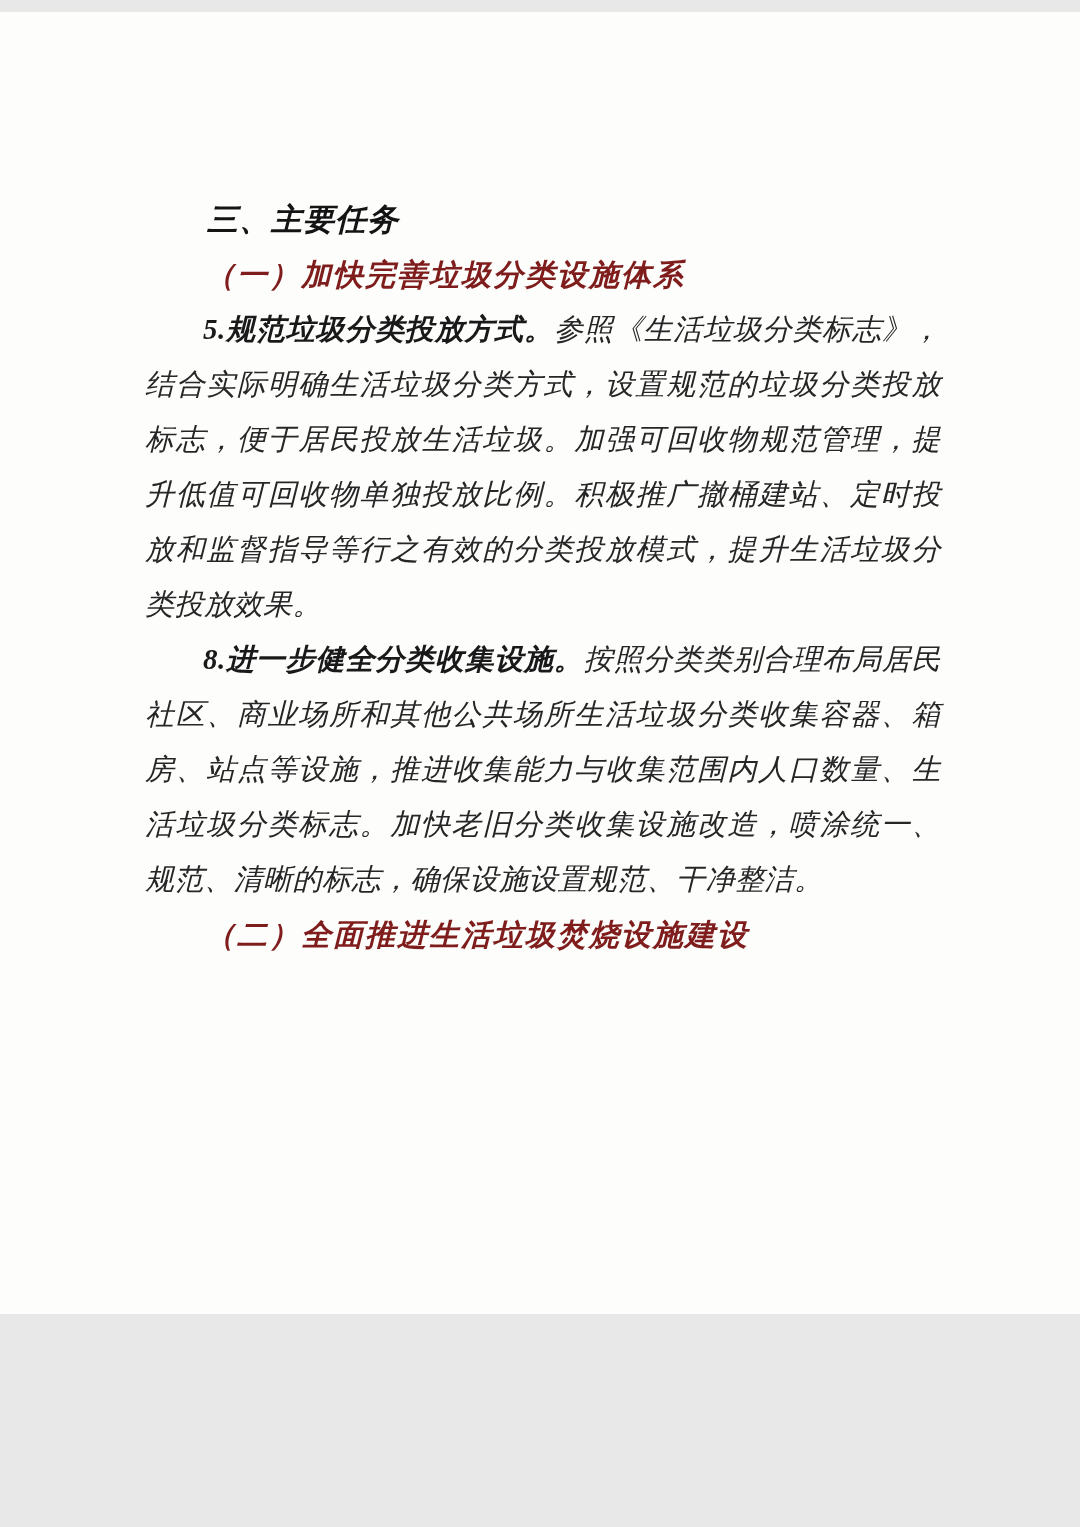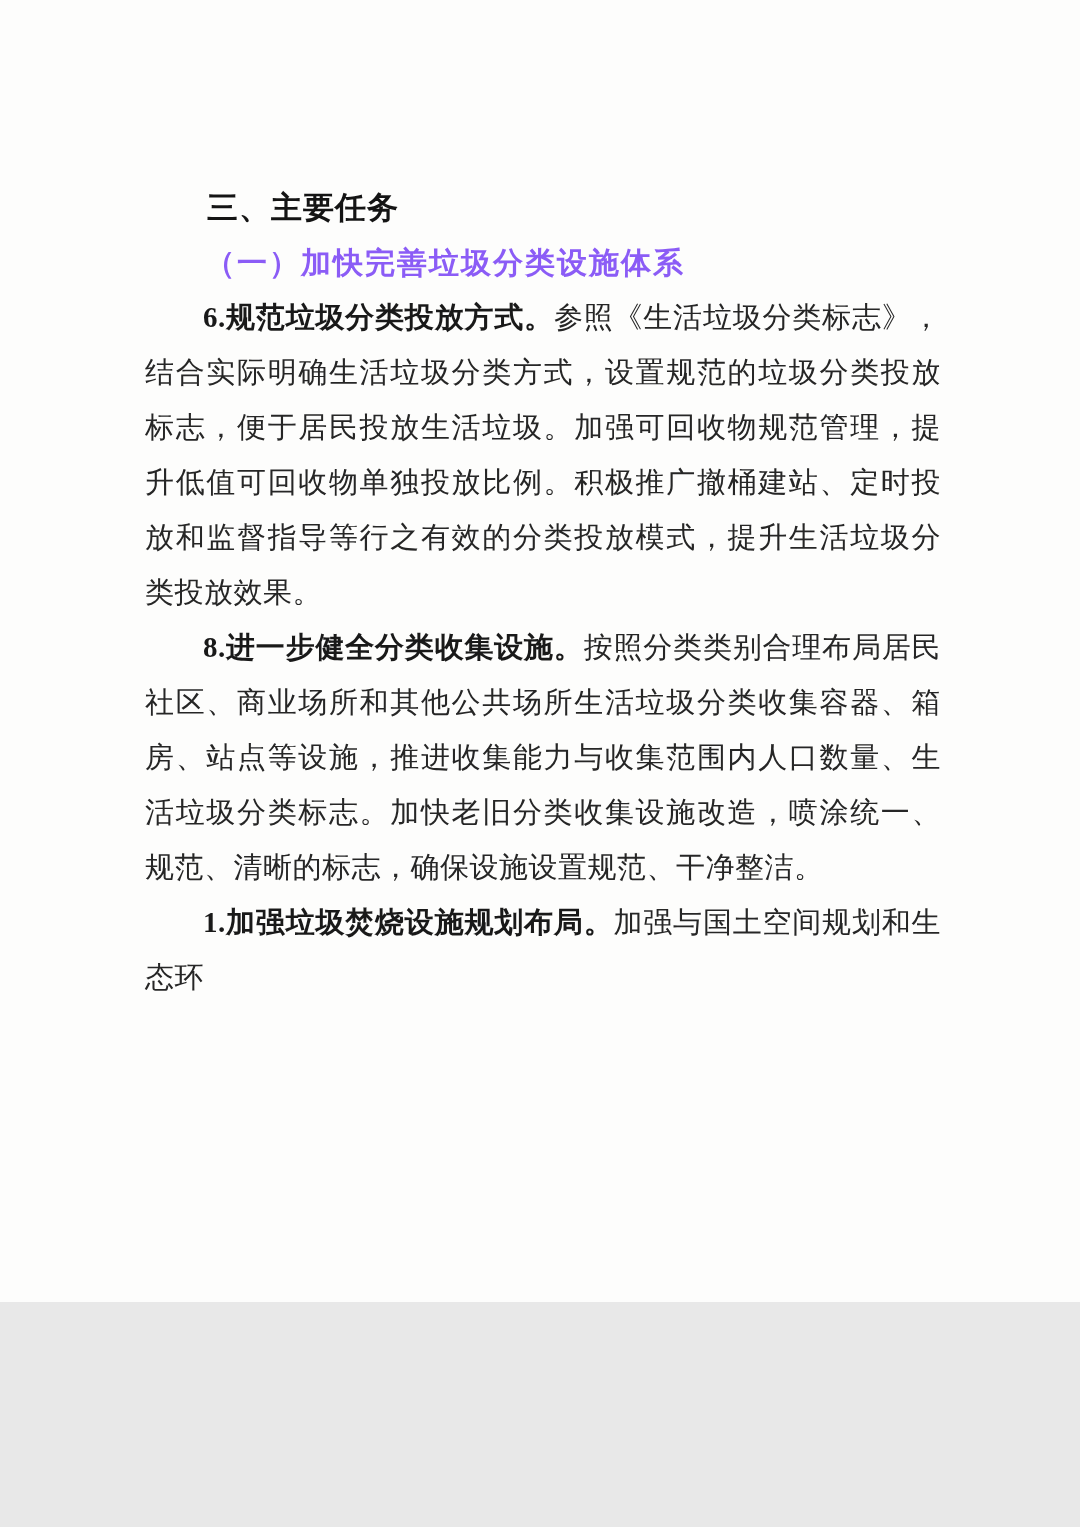"三、主要任务" .page { font-style: none -> italic; margin: 0 auto -> 12px auto }
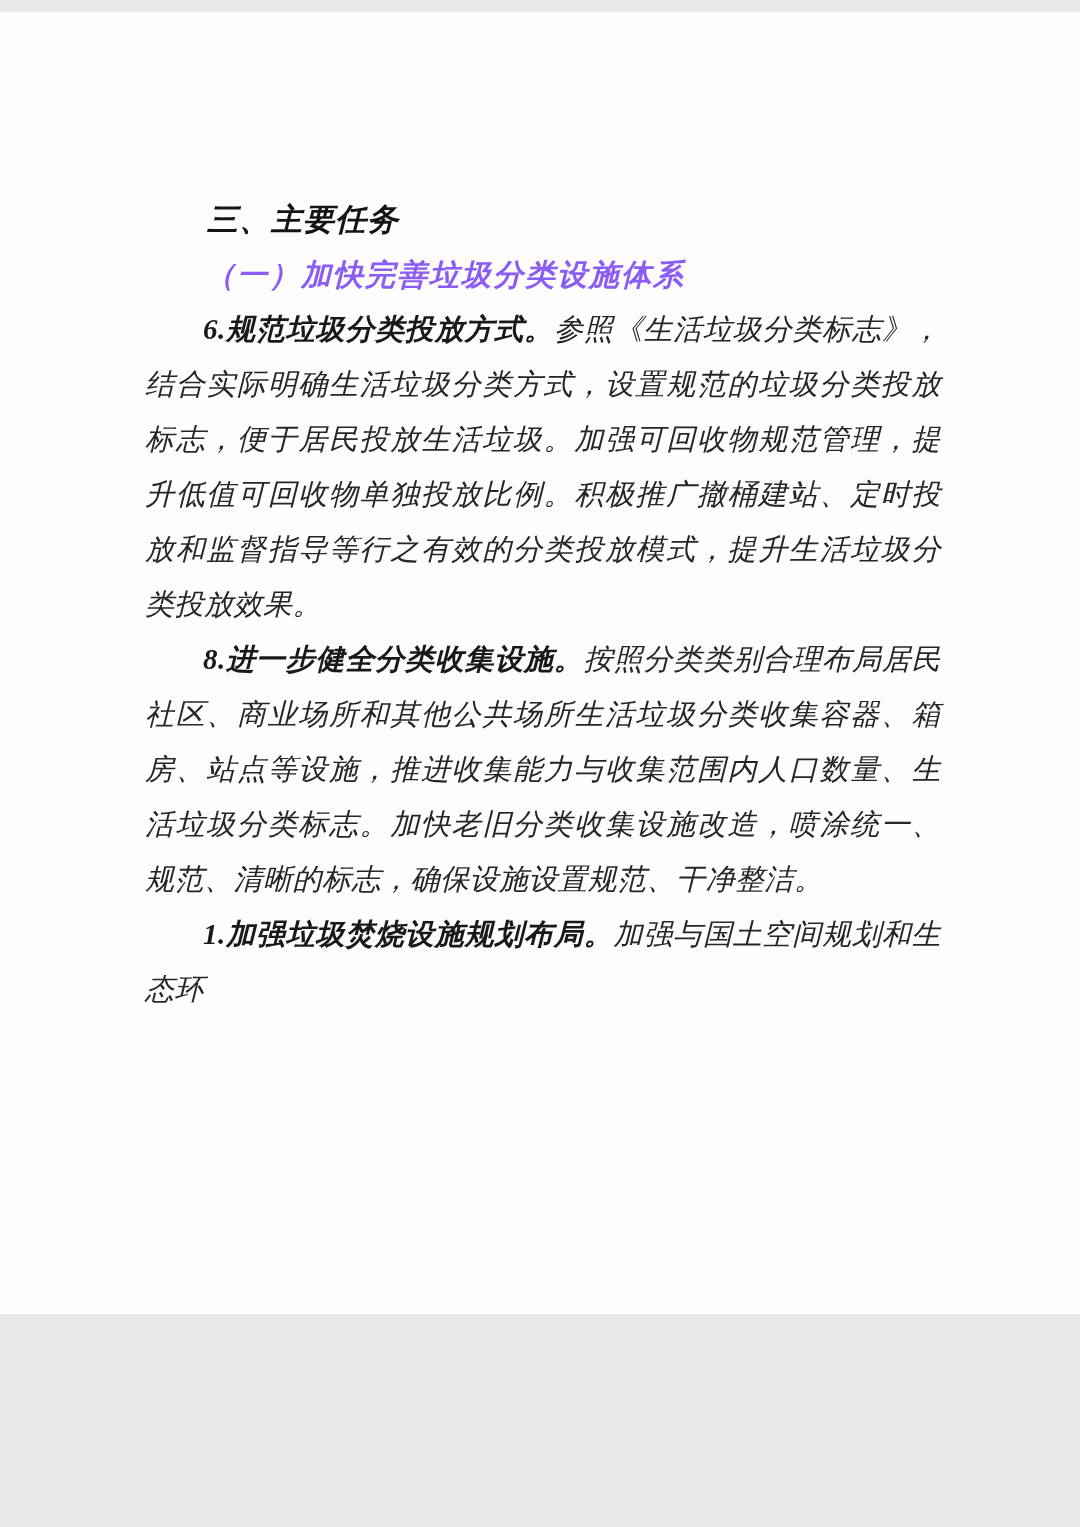"（一）加快完善垃圾分类设施体系" .sub-heading { color: #8b5cf6 -> #7f1d1d }
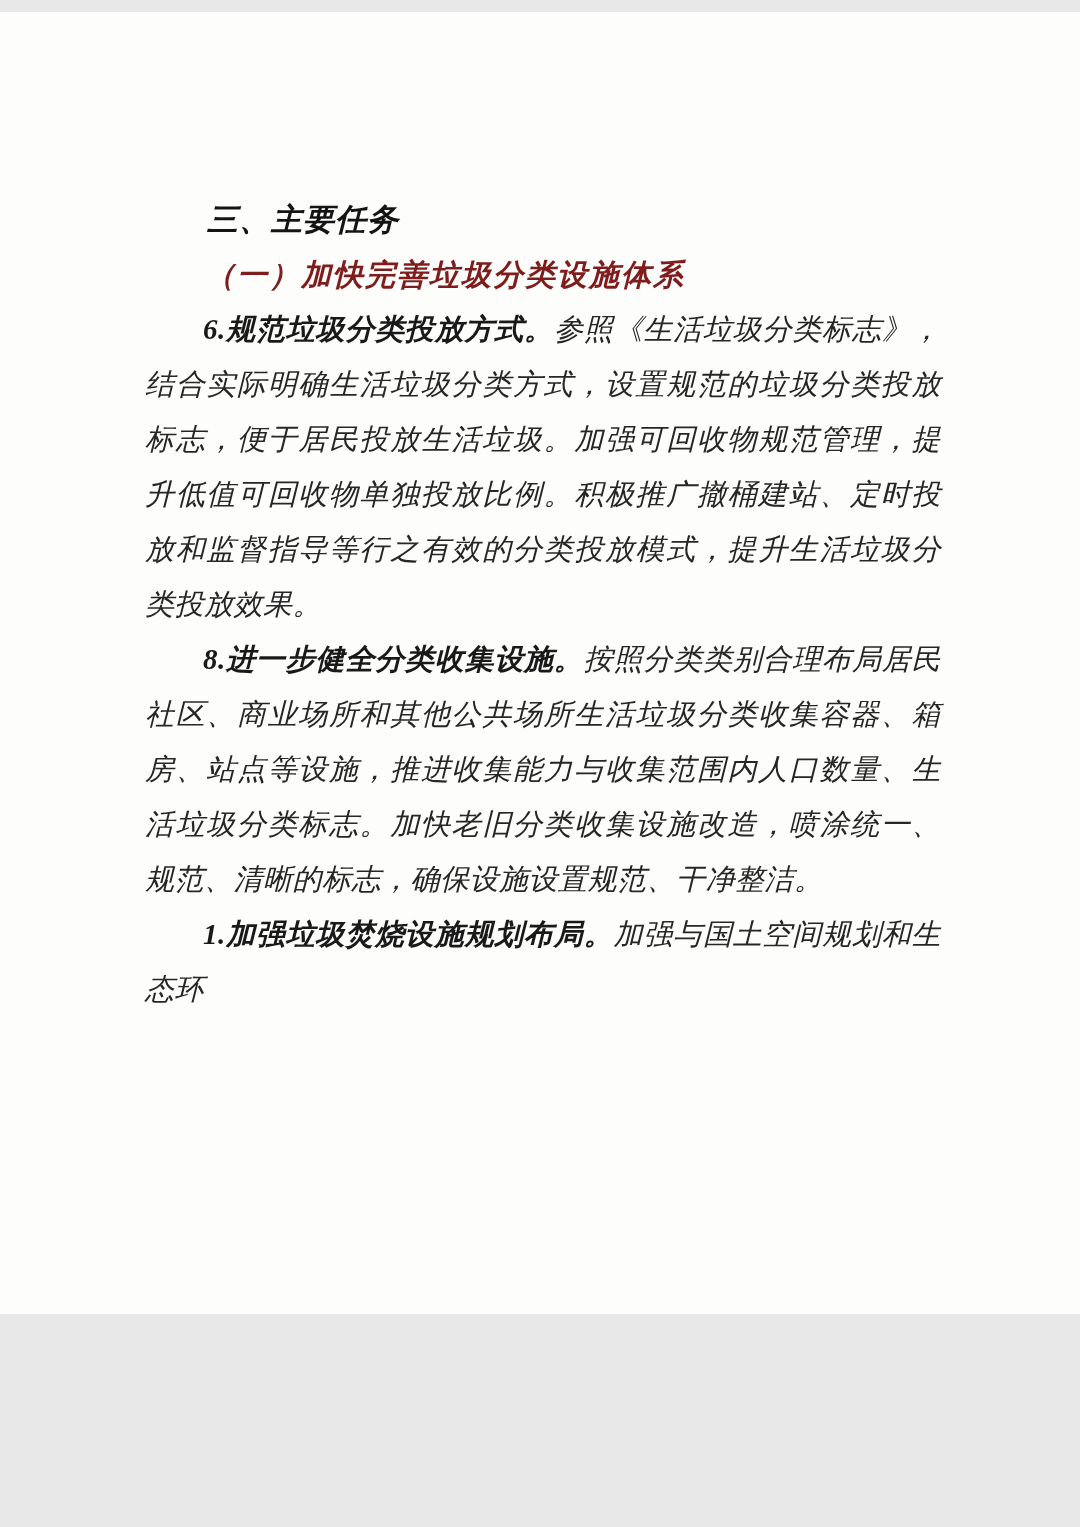"6.规范垃圾分类投放方式。" span.lead { text: 6 -> 5 }
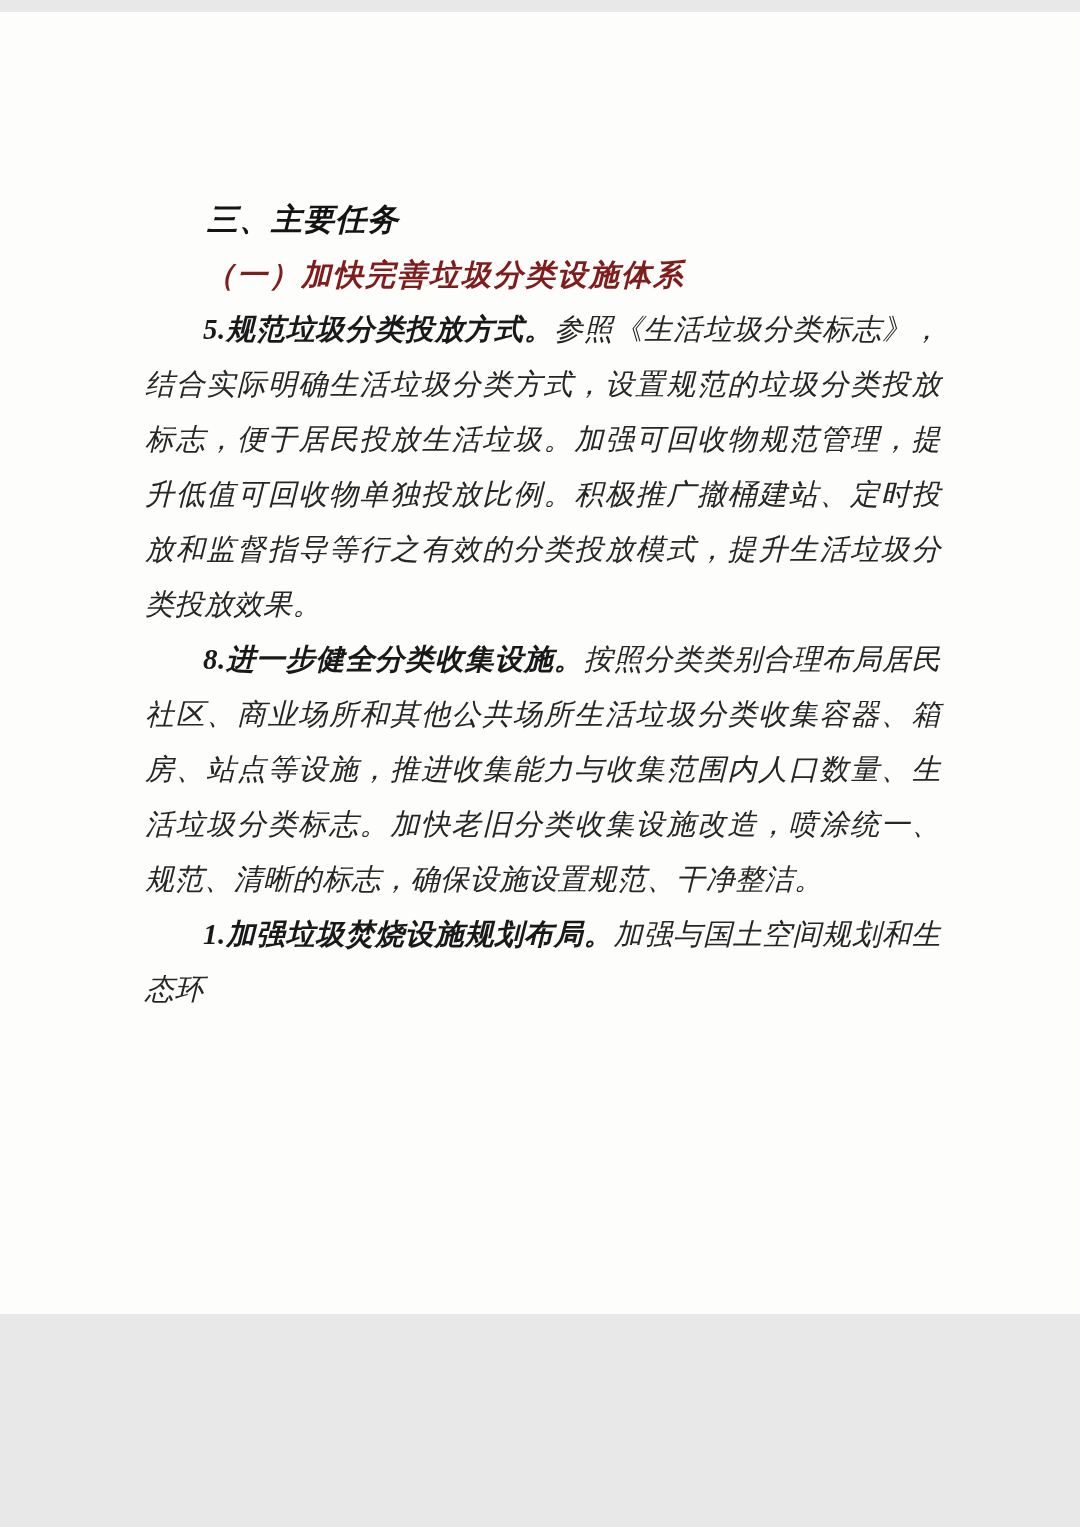"（二）全面推进生活垃圾焚烧设施建设" h2.sub-heading { html: none -> <h2>（二）全面推进生活垃圾焚烧设施建设</h2> }
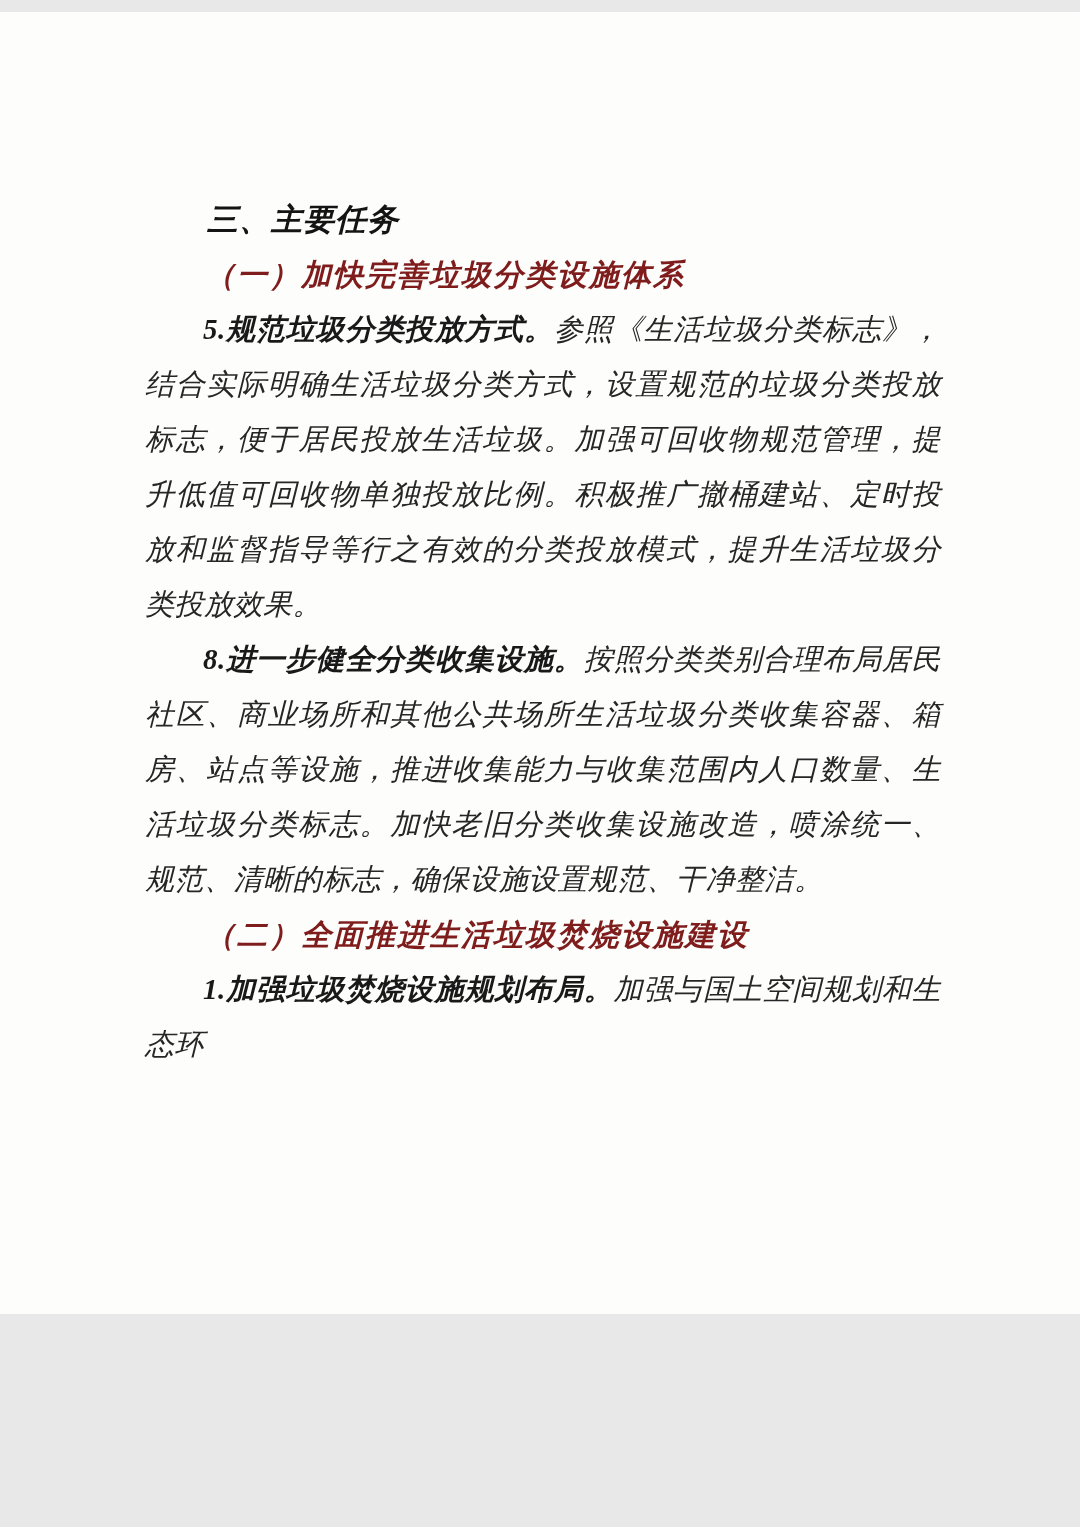"1.加强垃圾焚烧设施规划布局。加强与国土空间规划和生态环" p.para { html: <p><span>1.加强垃圾焚烧设施规划布局。</span><span>加强与国土空间规划和生态环</span></p> -> none }
